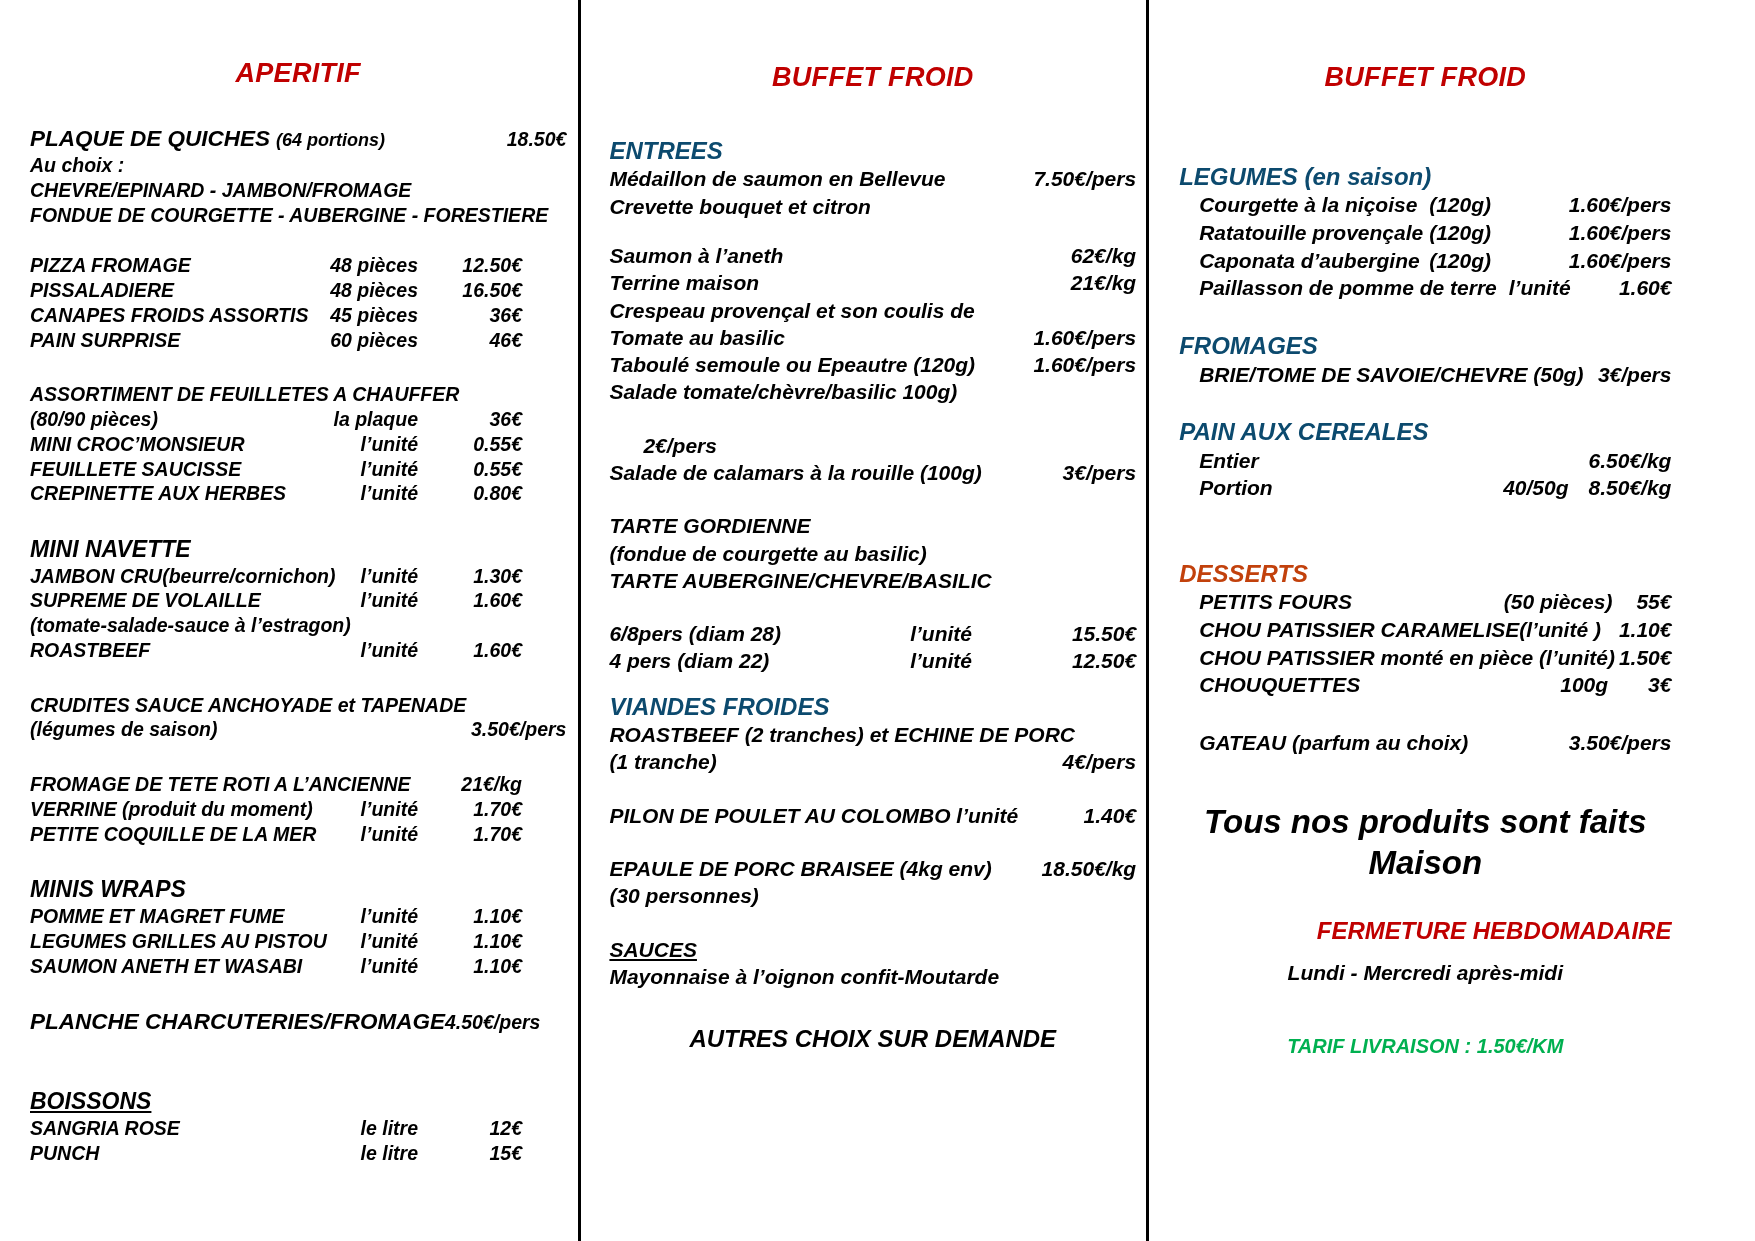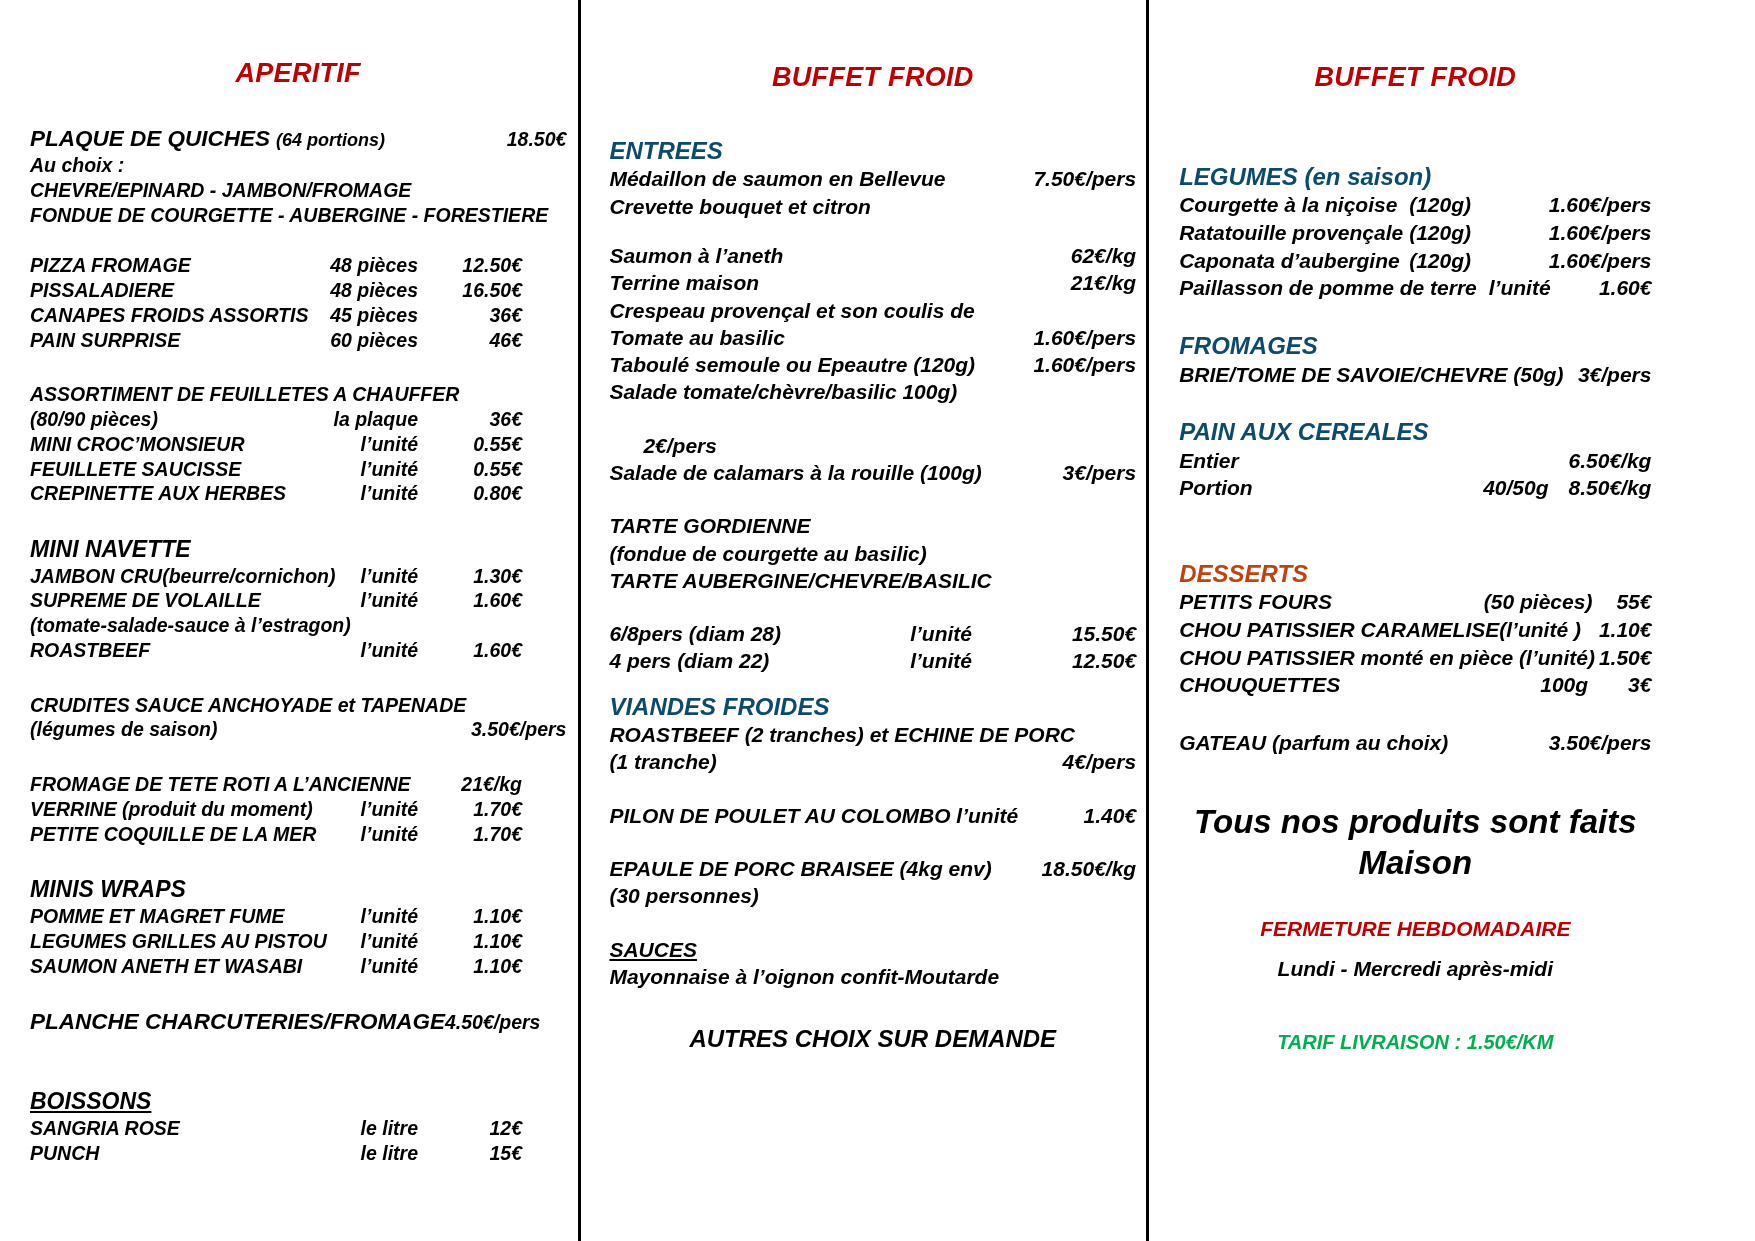"Courgette à la niçoise" .col-right .rrow { margin-left: none -> 20px }
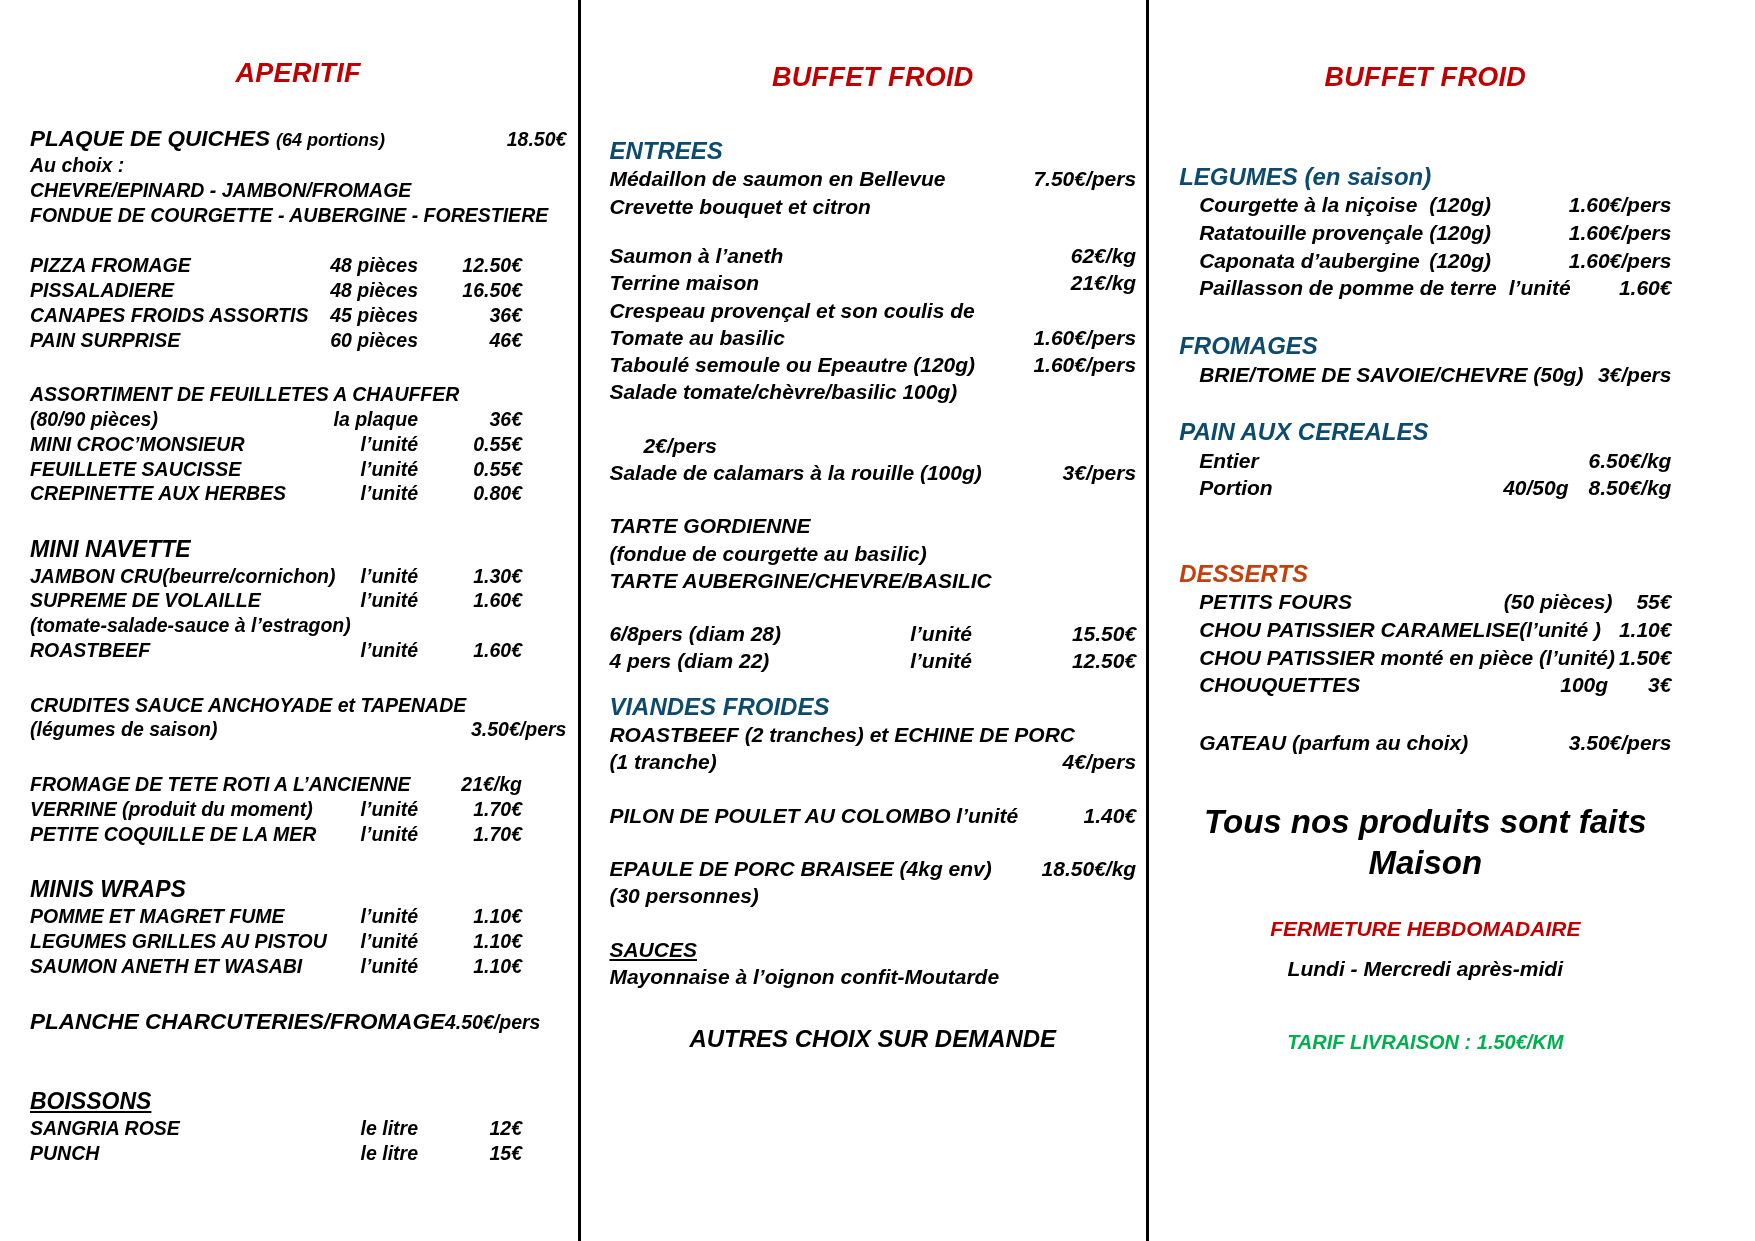"FERMETURE HEBDOMADAIRE" .fermeture-title { font-size: 21px -> 24px; text-align: center -> right }
